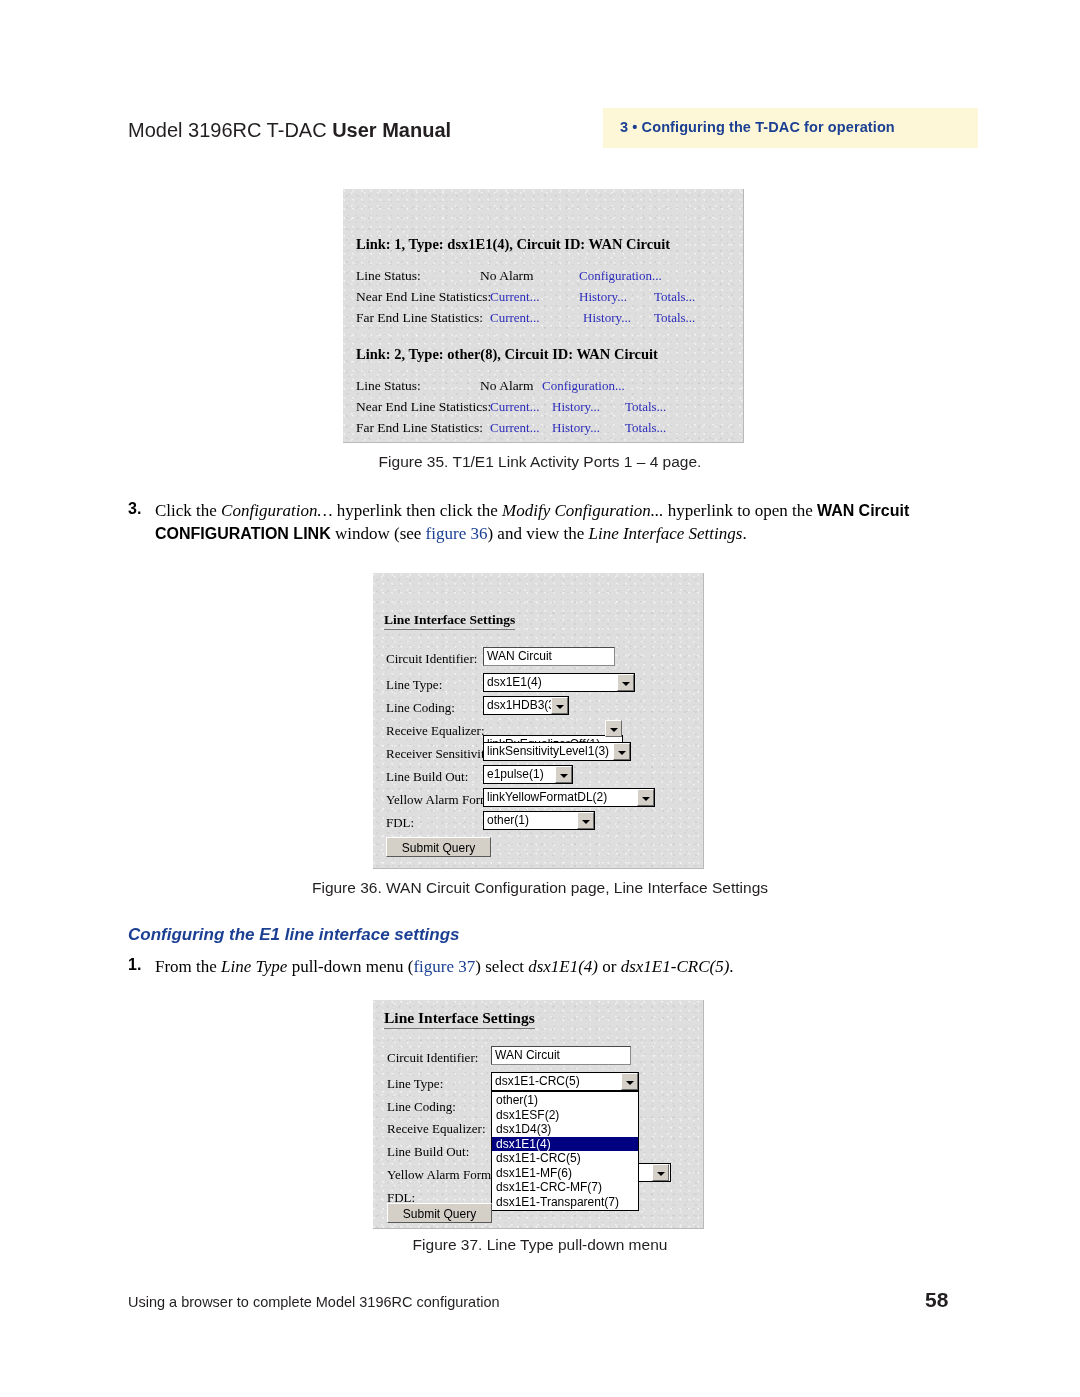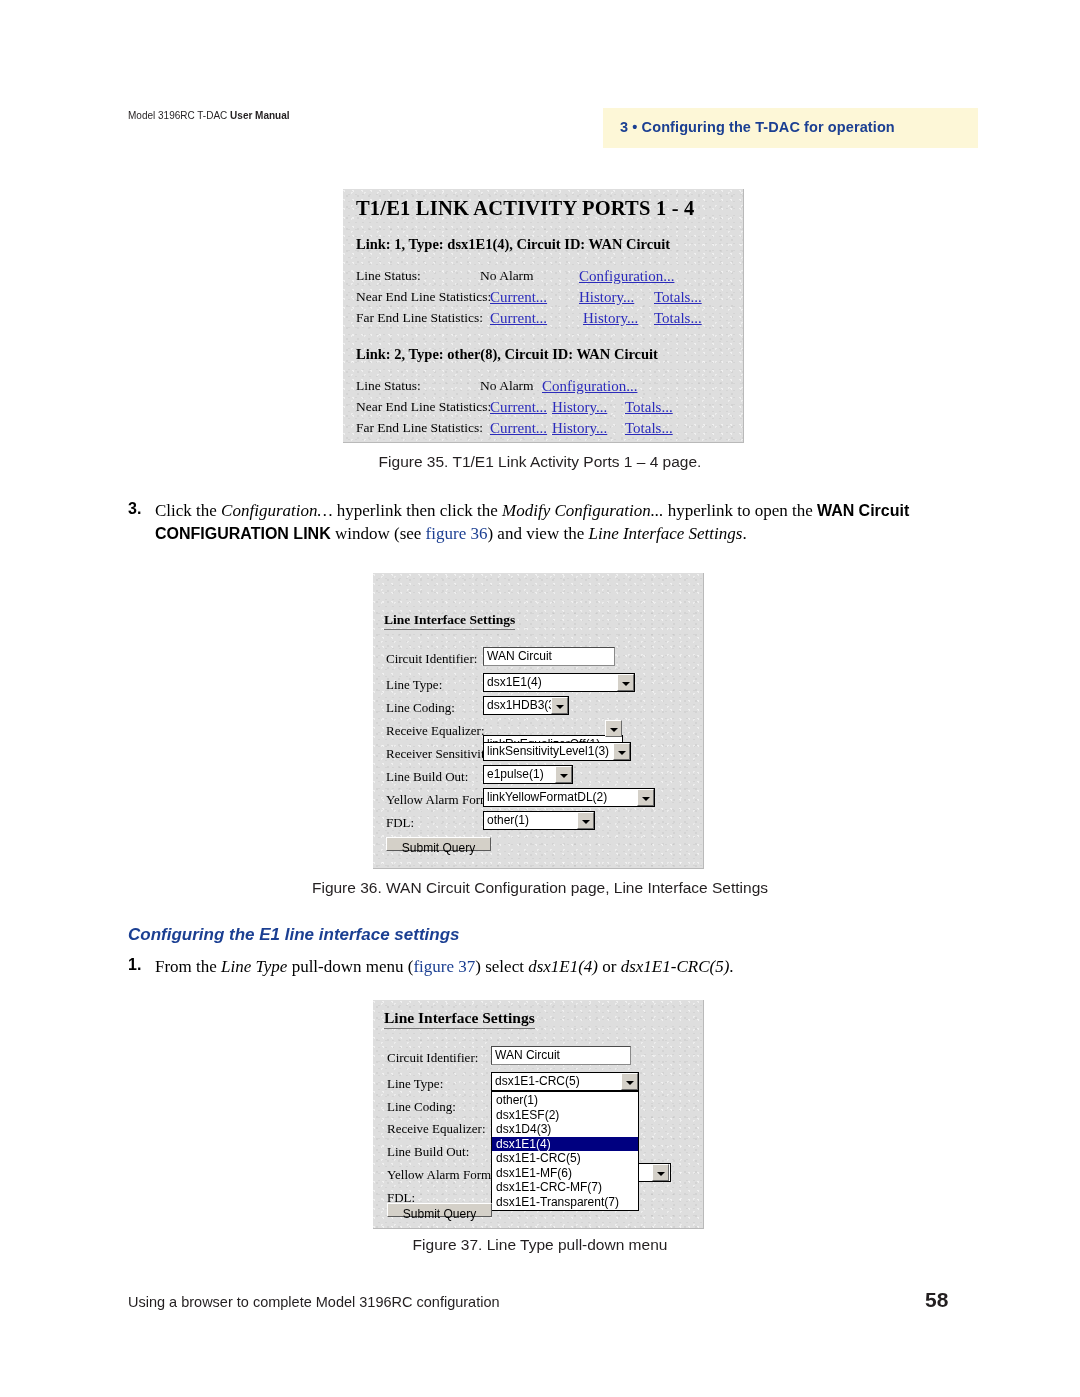"Model 3196RC T-DAC User Manual" .header-left { font-size: 10px -> 20px; top: 2px -> 11px }
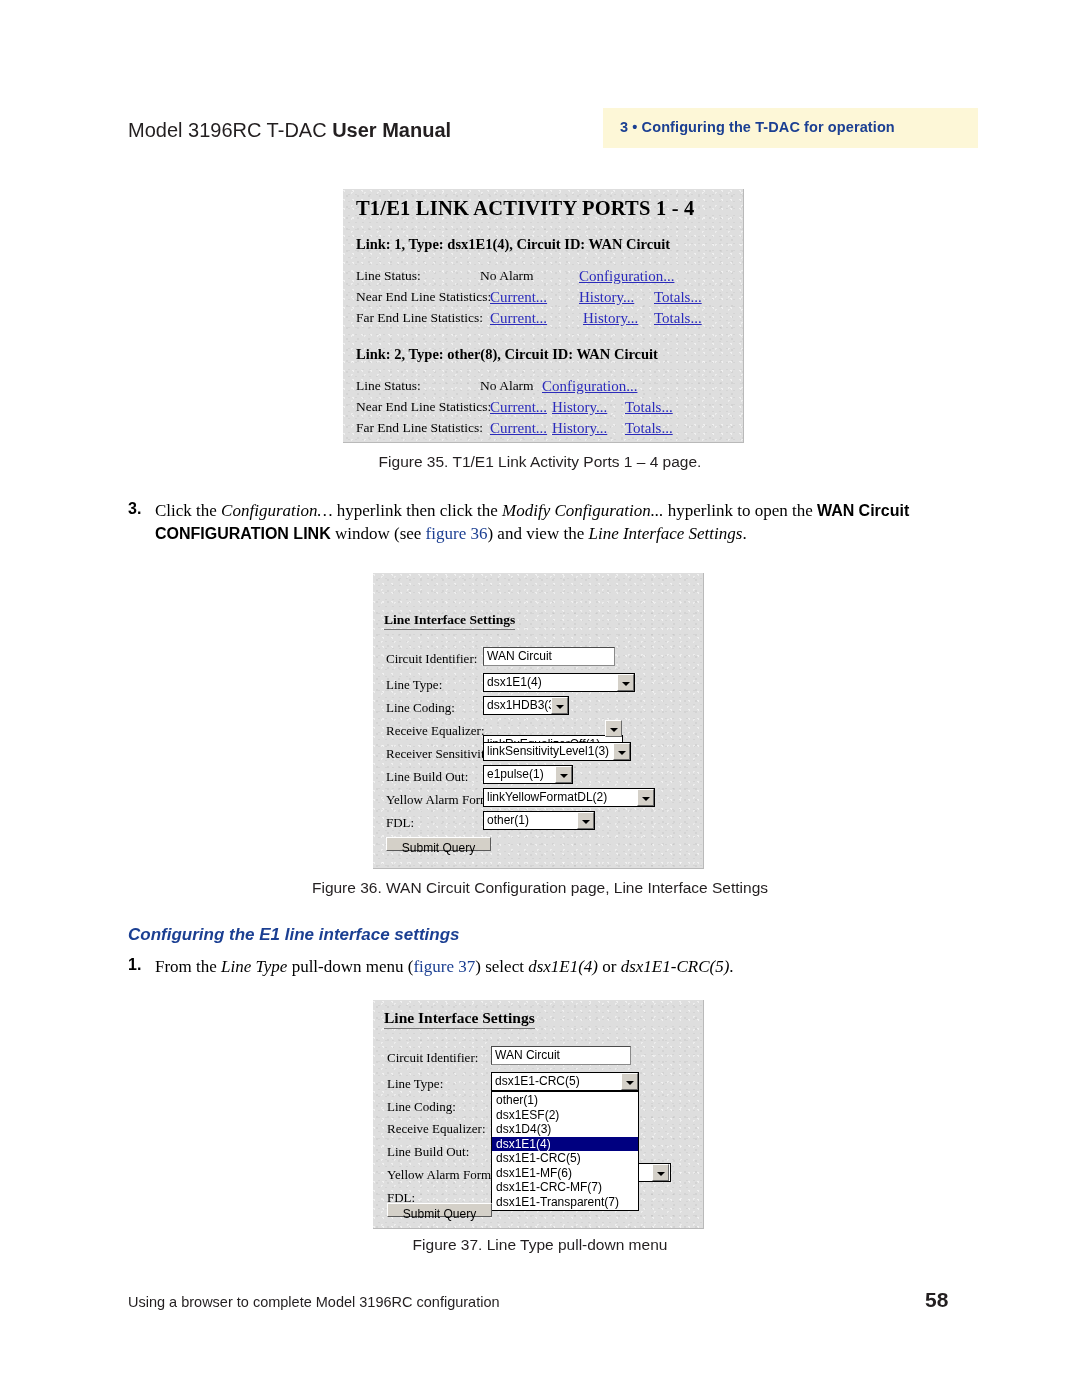"T1/E1 LINK ACTIVITY PORTS 1" div.title { html: <div>T1/E1 LINK ACTIVITY PORTS 1 - 4</div> -> none }
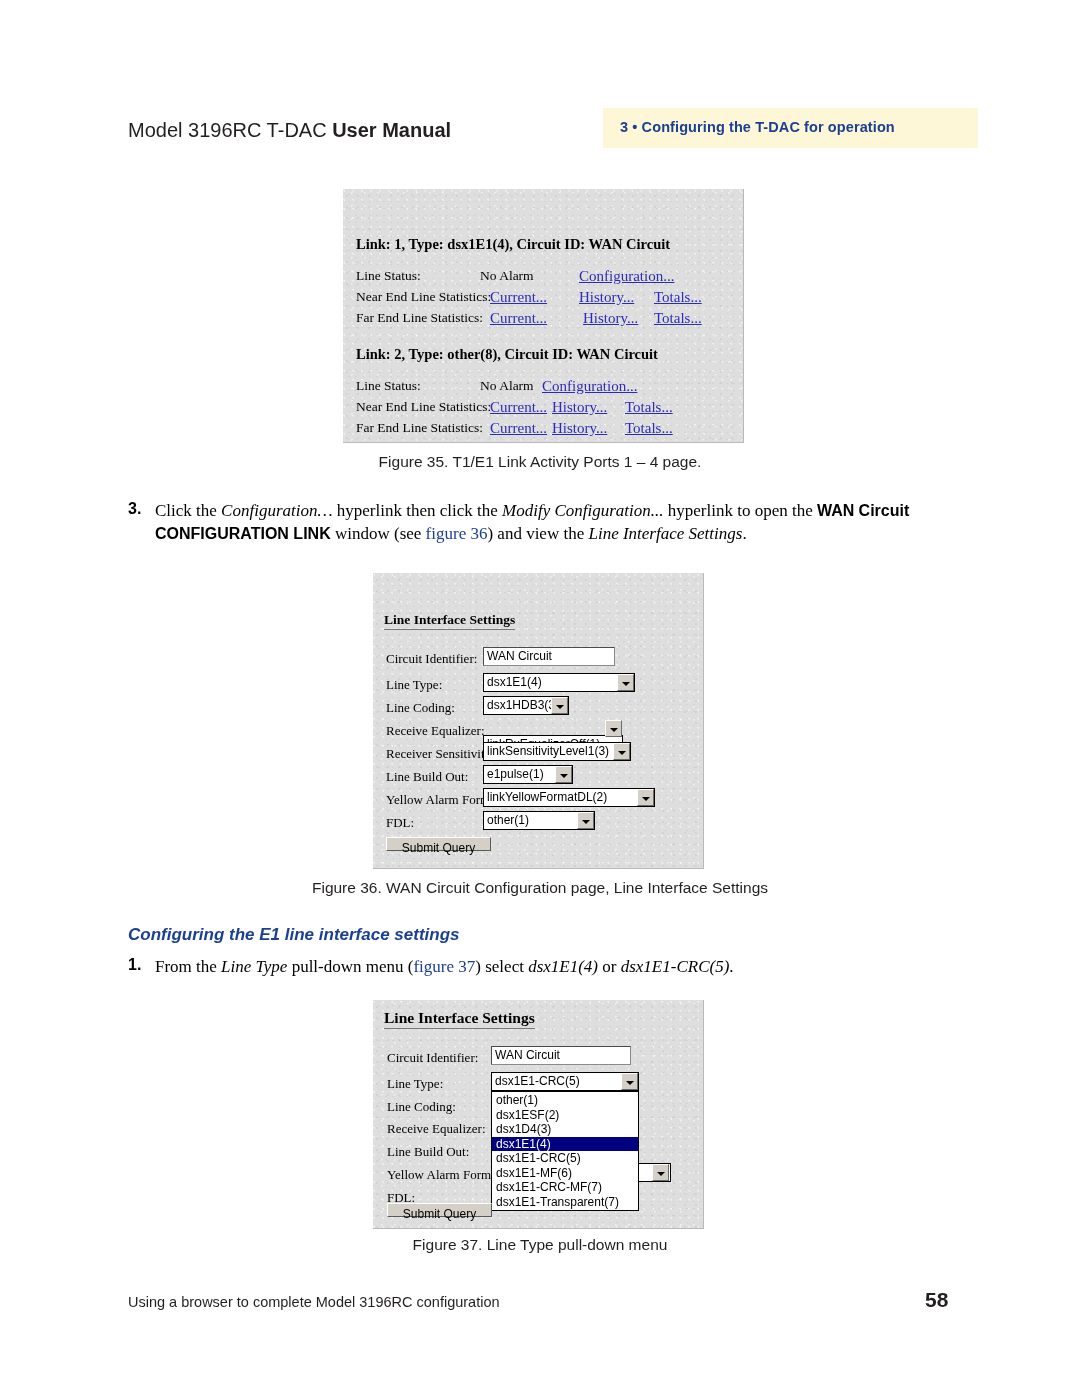"Configuration..." .lnk { font-size: 15px -> 13px; text-decoration: underline -> none }
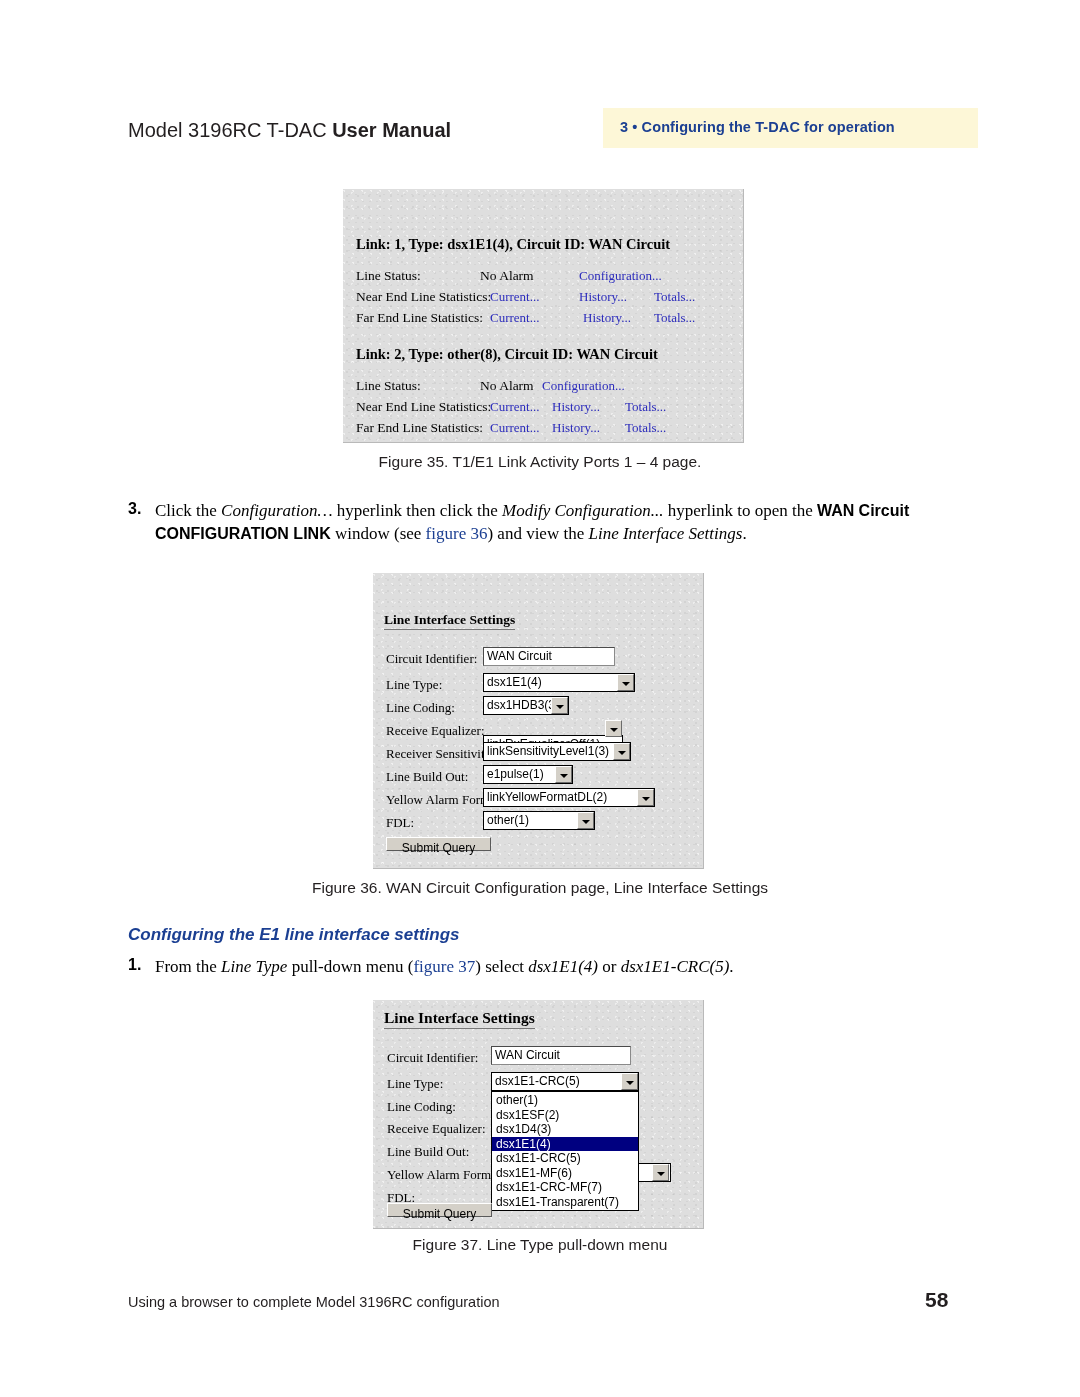"Submit Query" .btn { height: 14px -> 20px }
